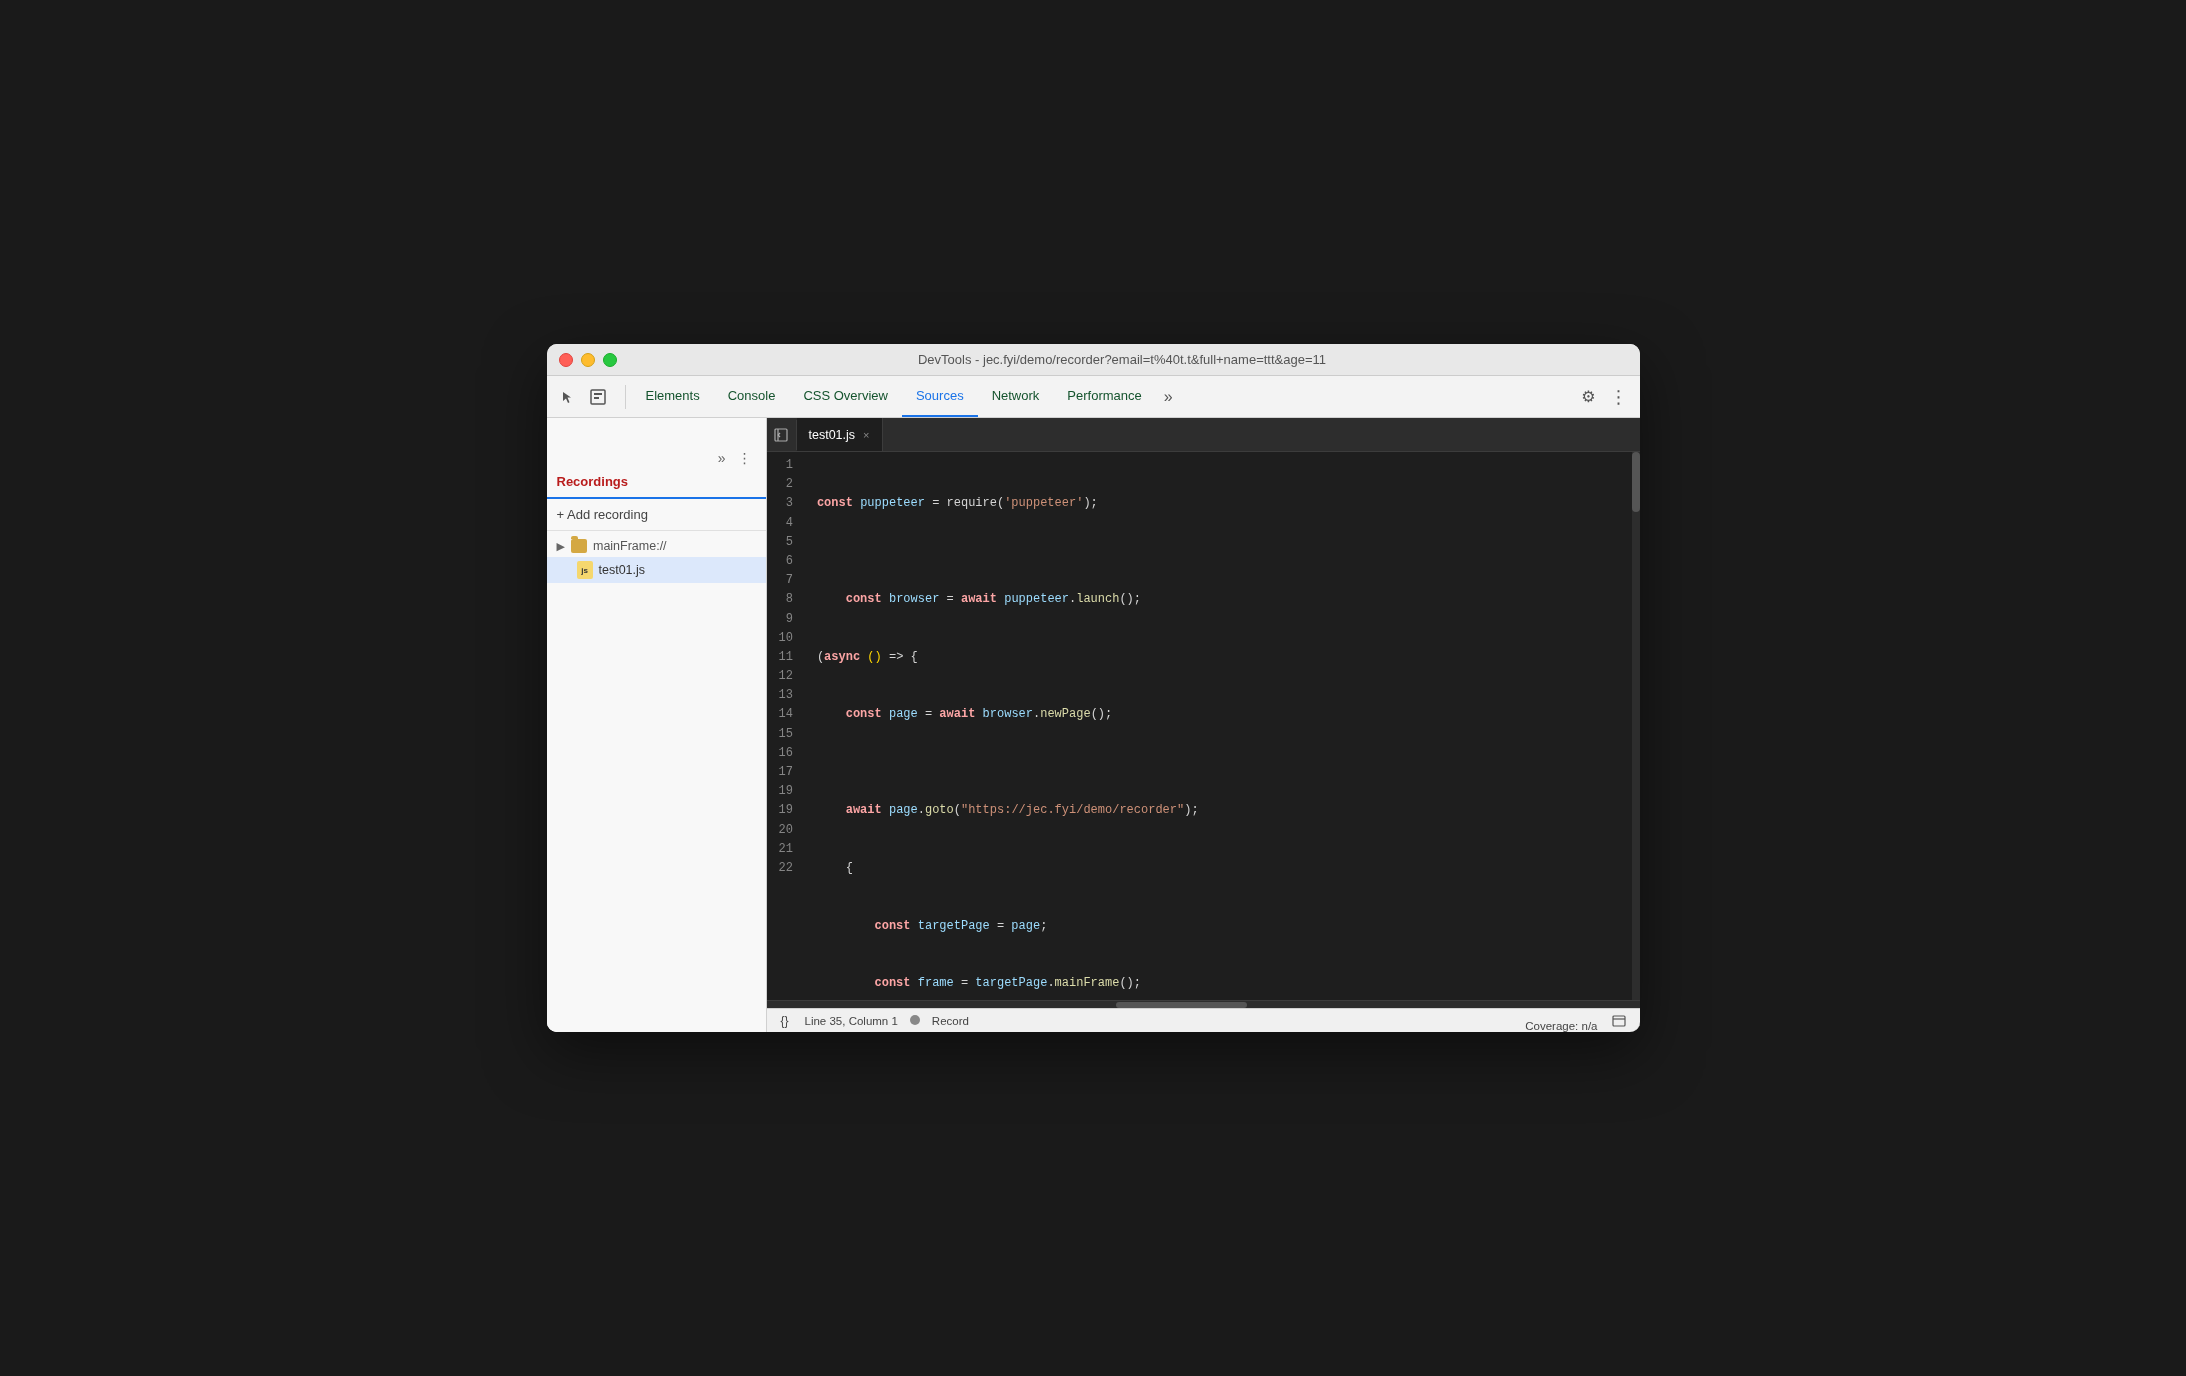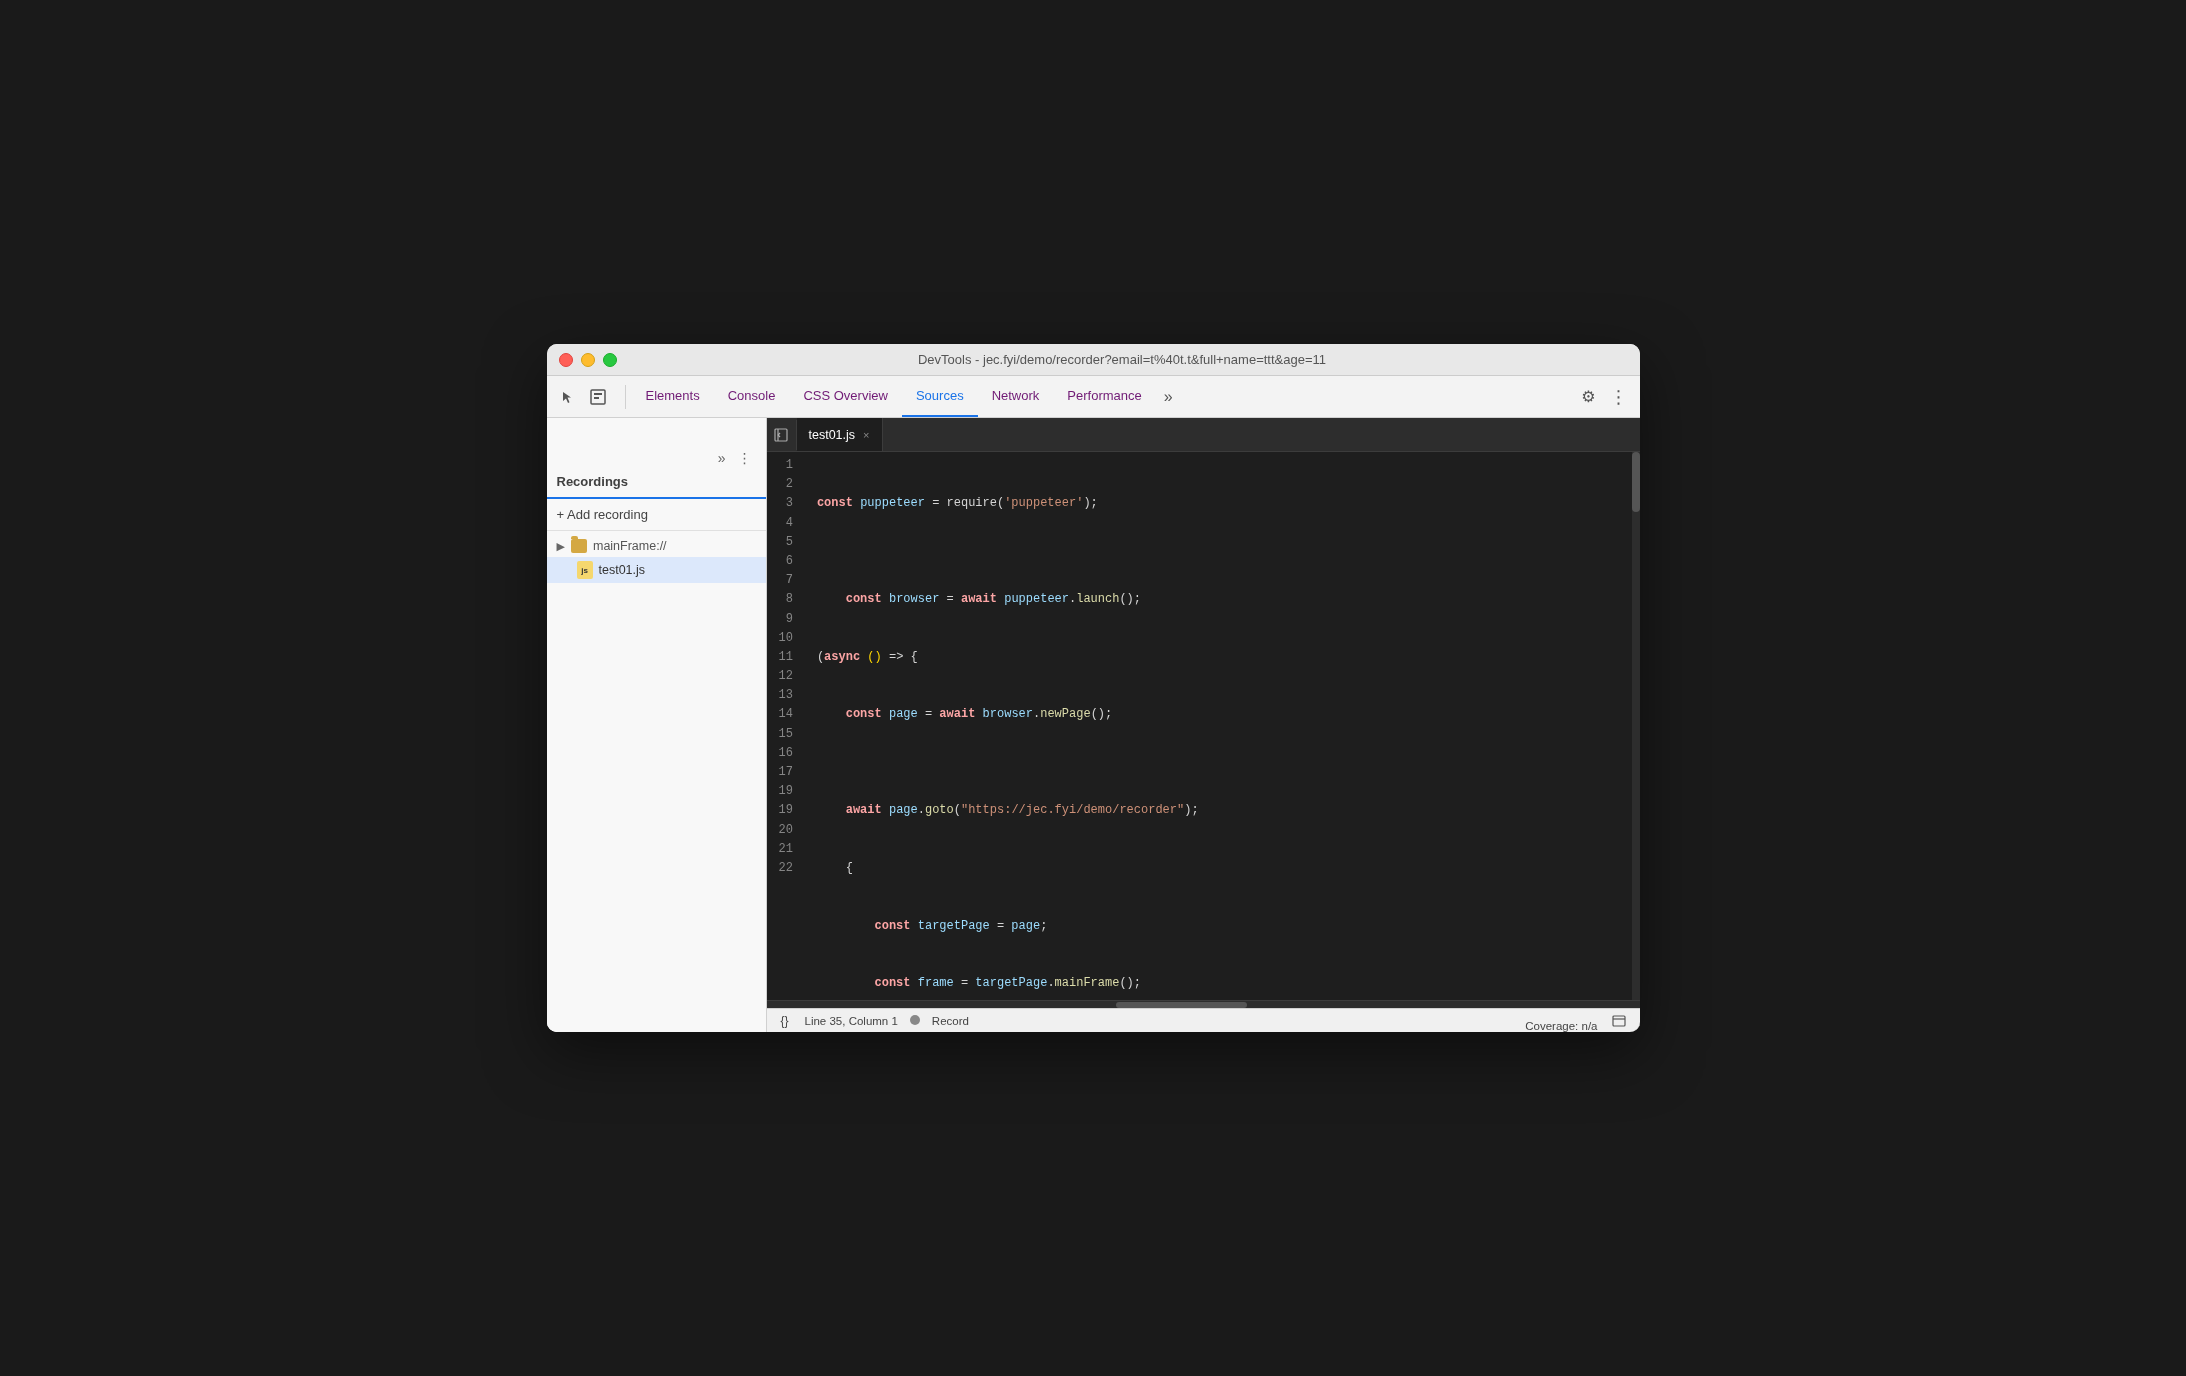"Elements" .nav-tab { color: #701a75 -> #14532d }
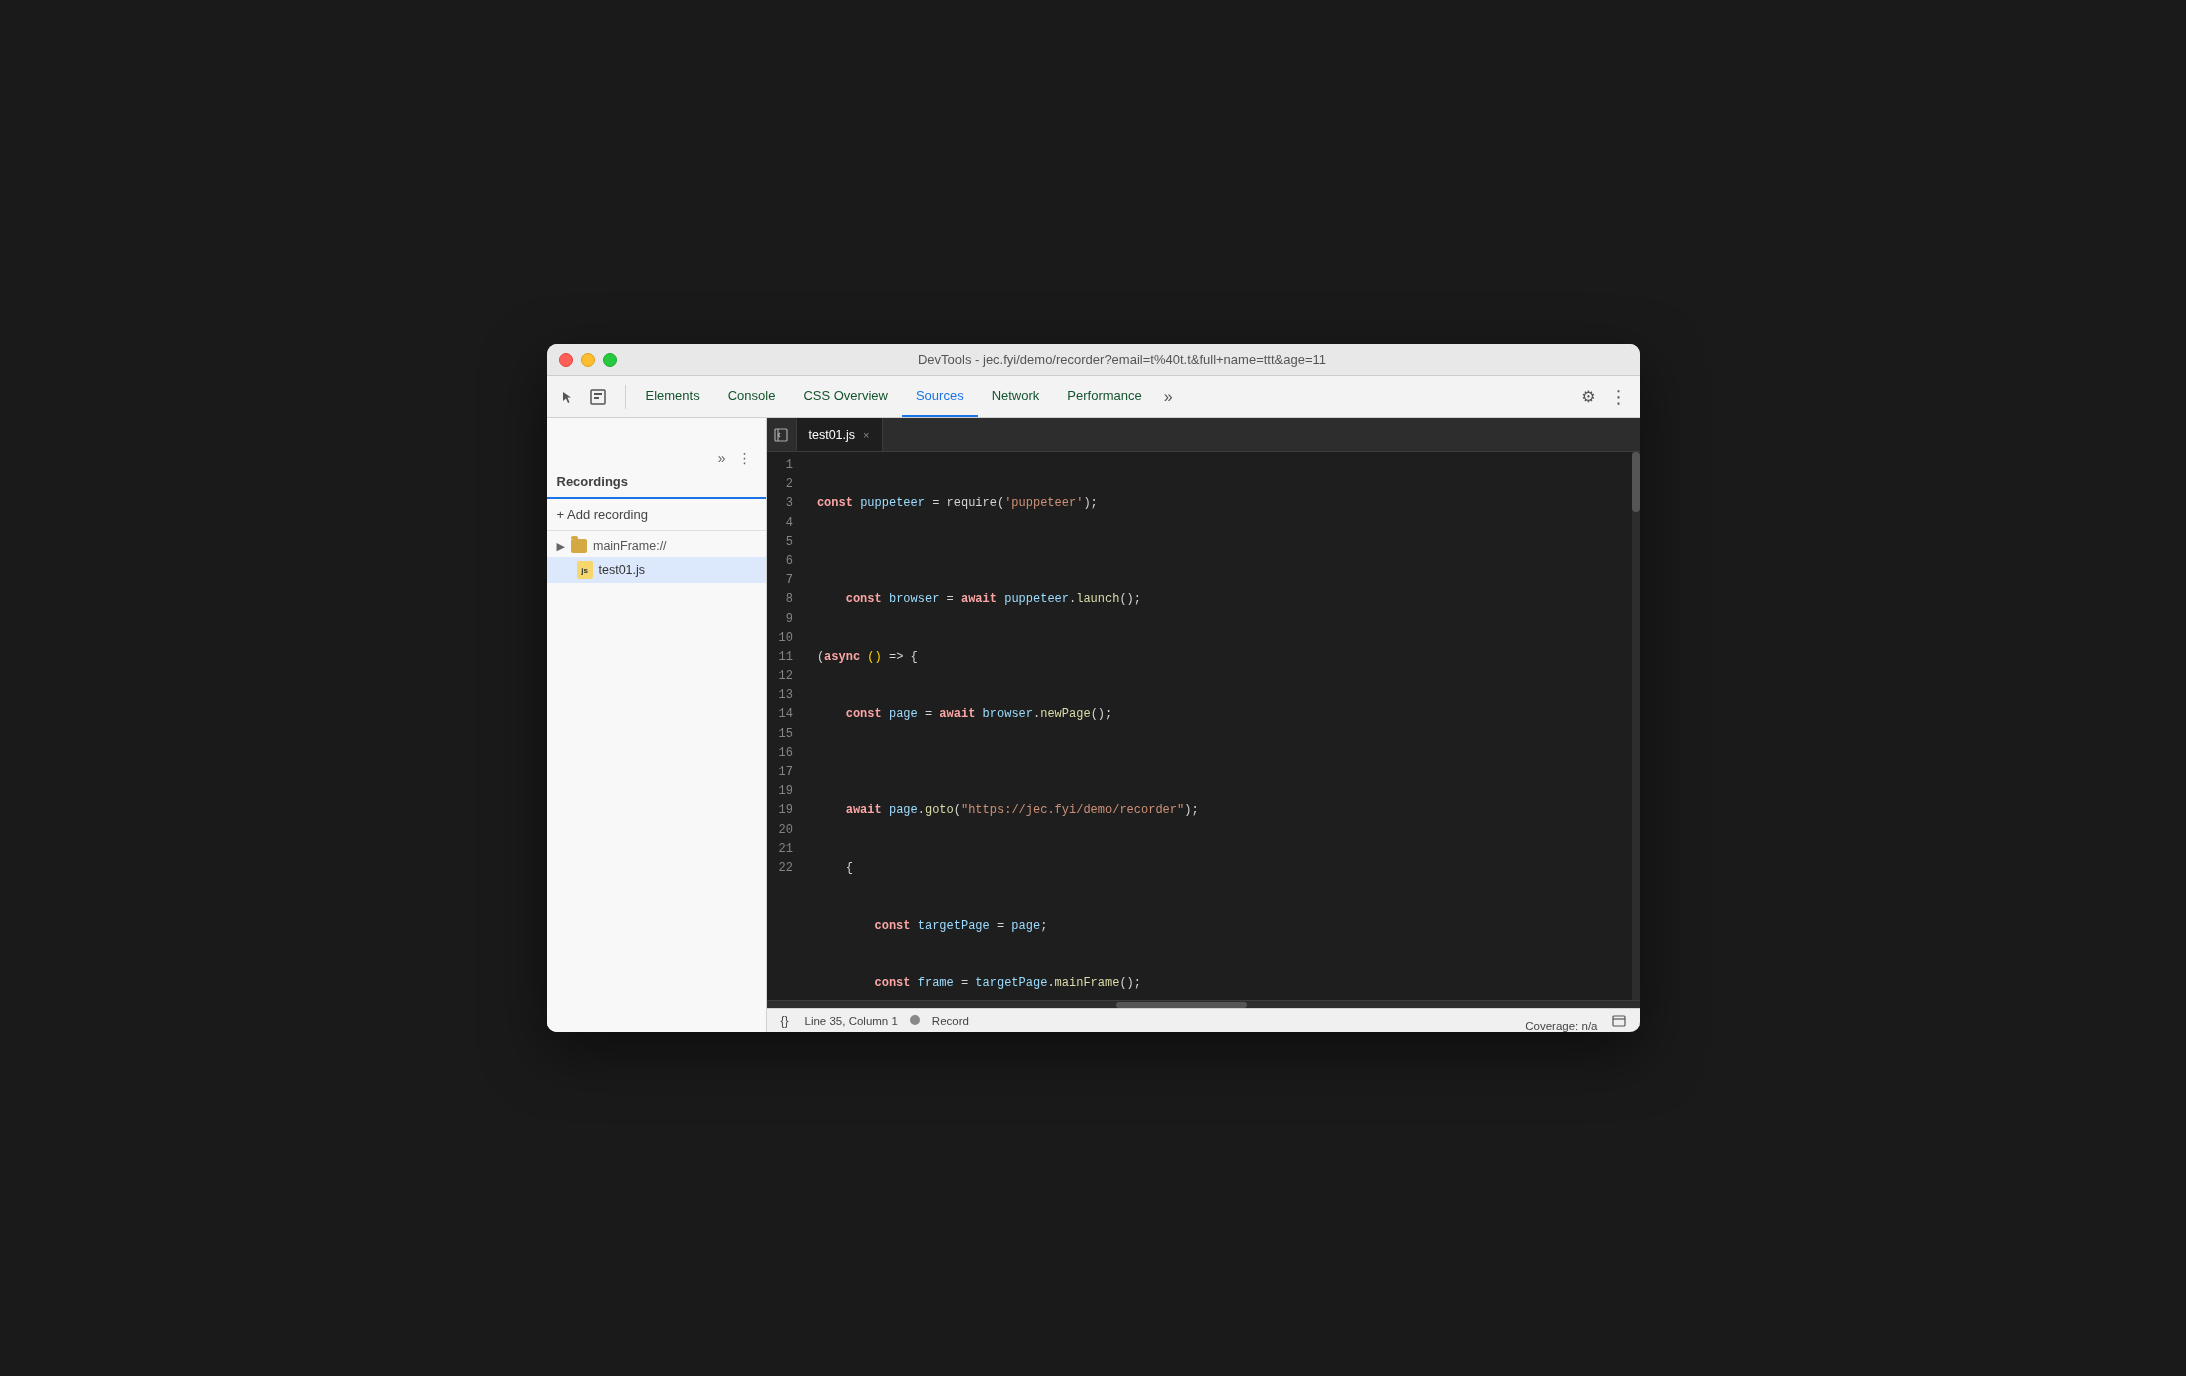"Recordings" .sidebar-title { color: #404040 -> #b91c1c }
